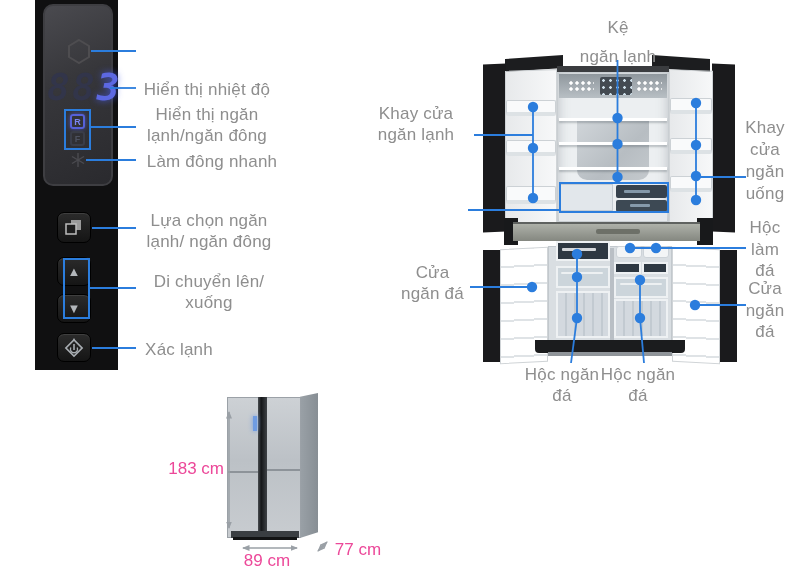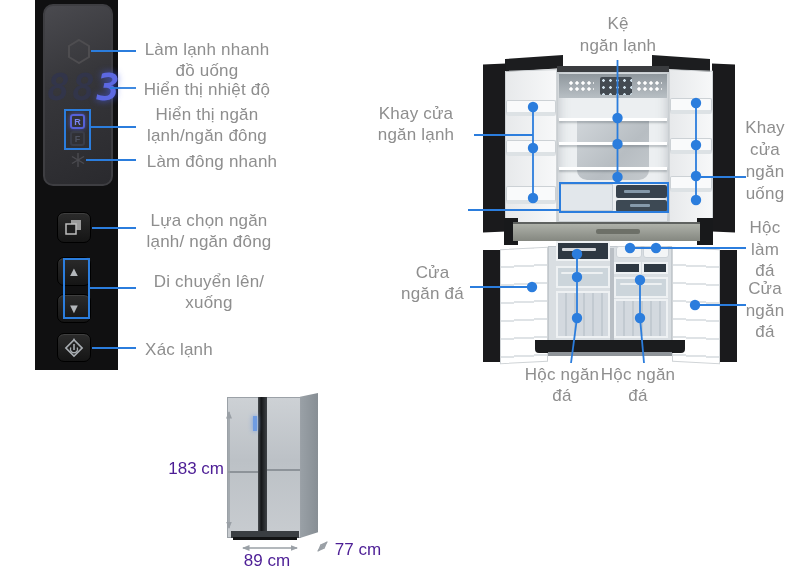"Kệ" .fl-shelf { line-height: 22px -> 29px }
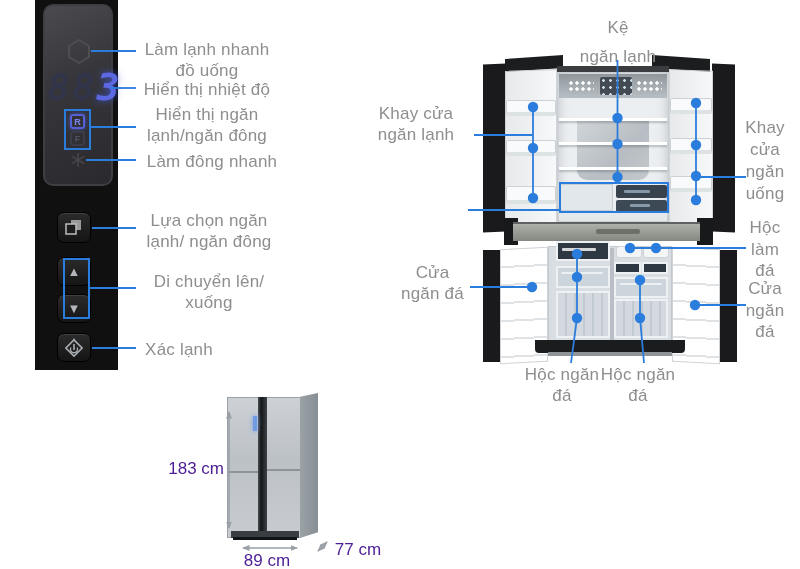"Làm lạnh nhanh" div.lbl { html: <div>Làm lạnh nhanh đồ uống</div> -> none }
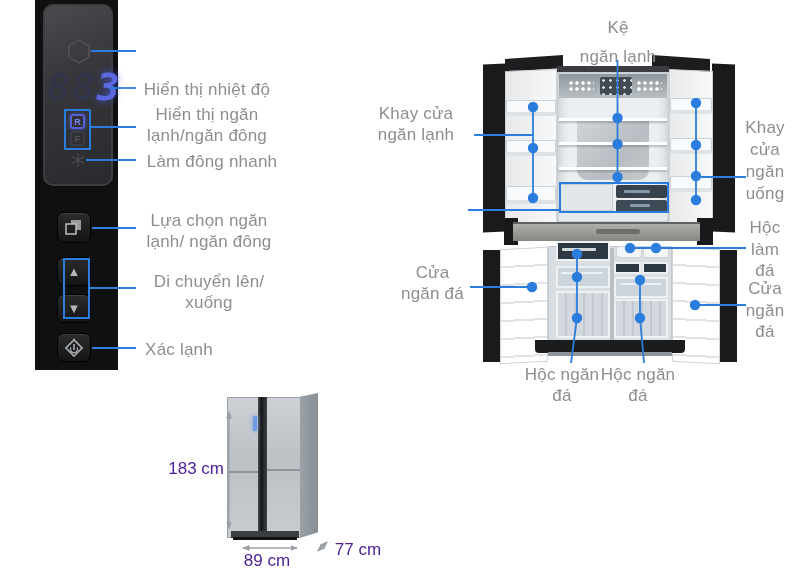"183 cm" .dim { color: #4c1d95 -> #ec4899 }
